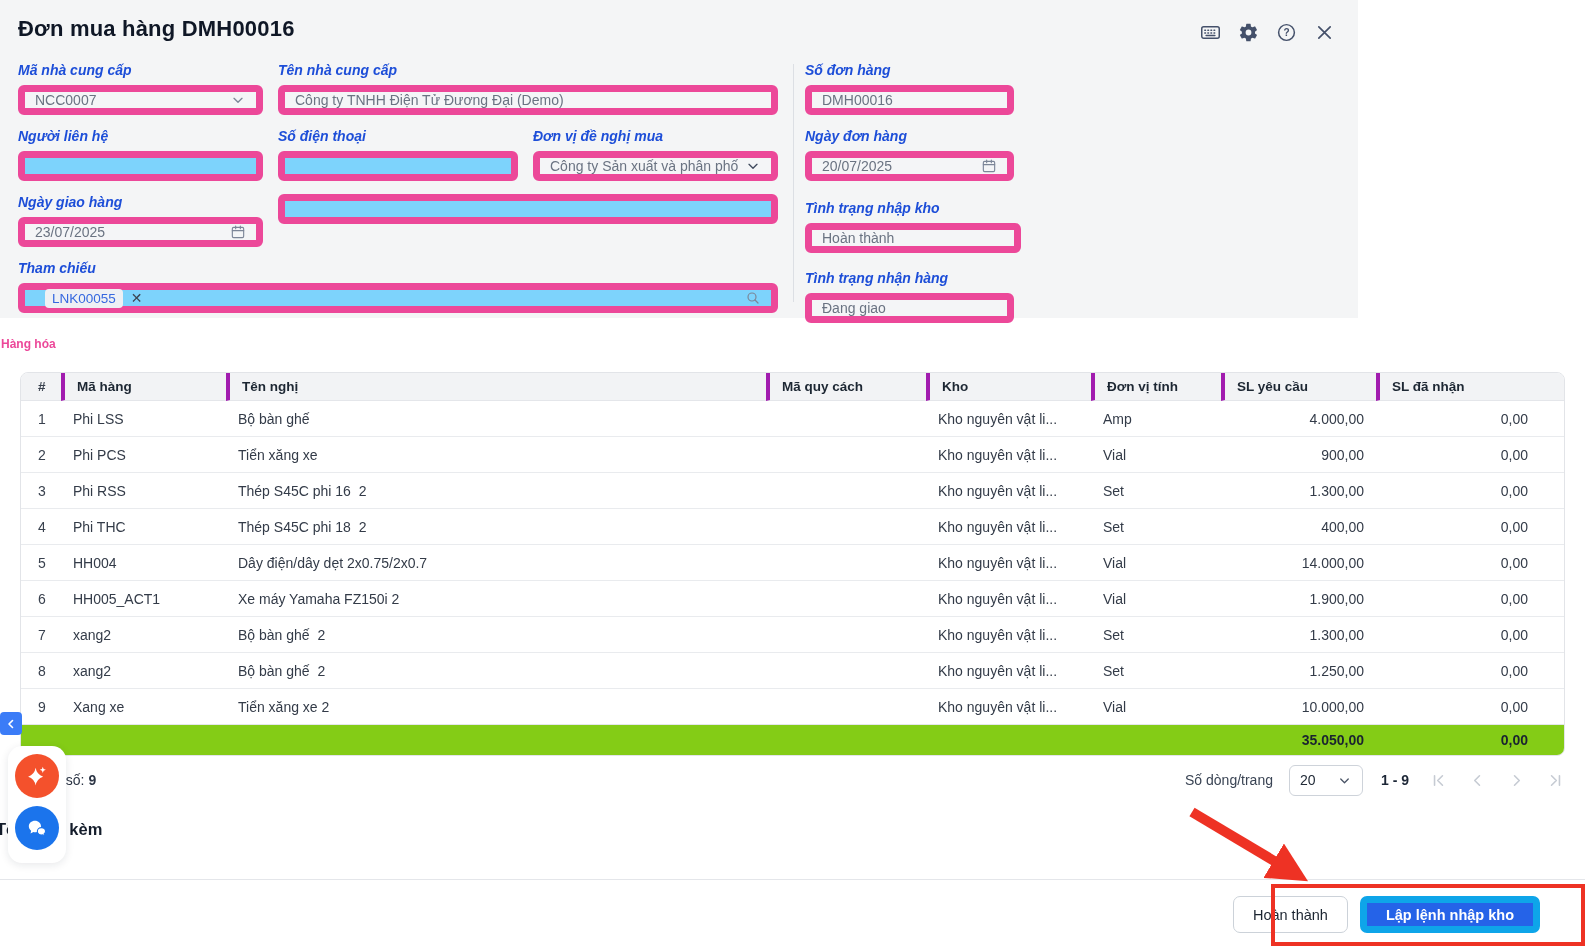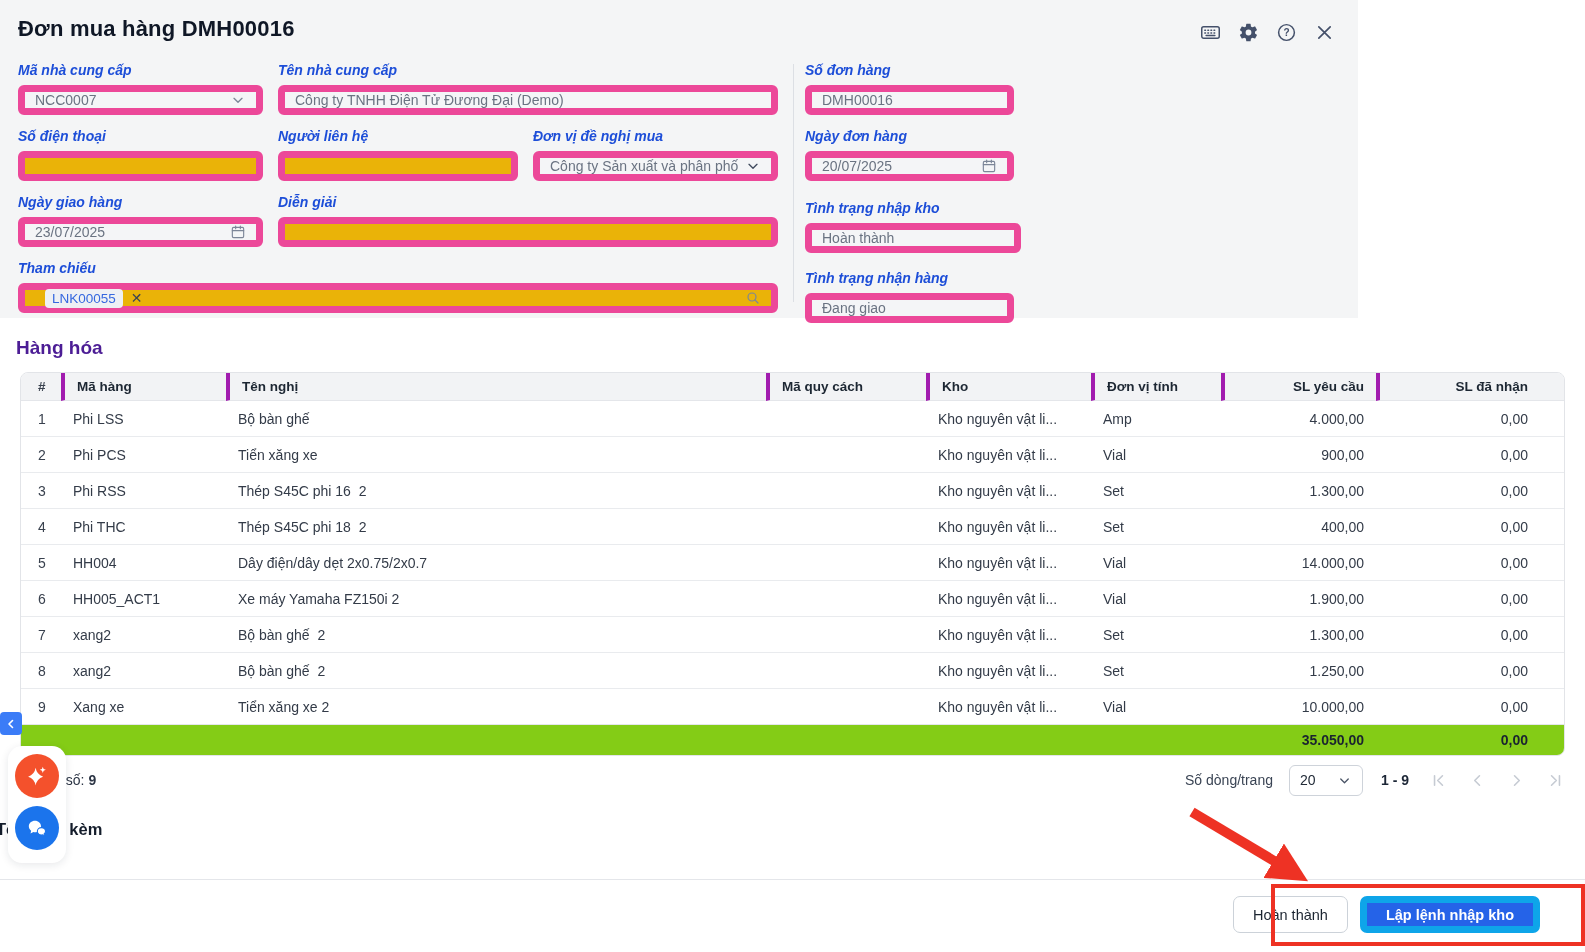"Số điện thoại" div { order: before "Người liên hệ" -> after "Người liên hệ" }
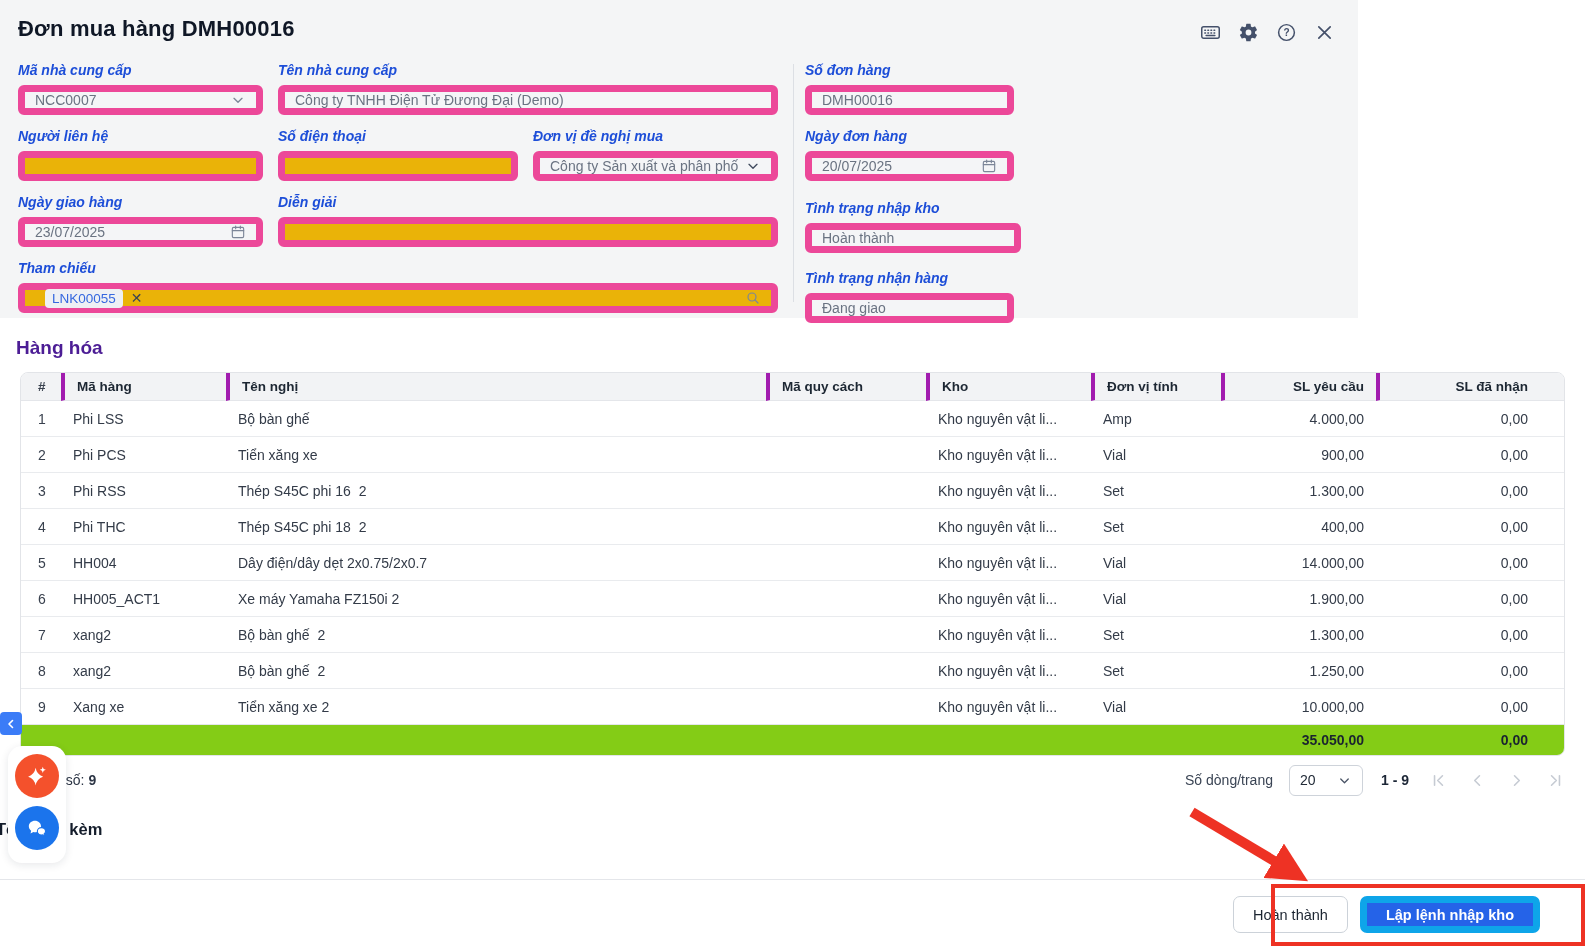"Diễn giải" div.field-label { html: <div>Diễn giải</div> -> none }
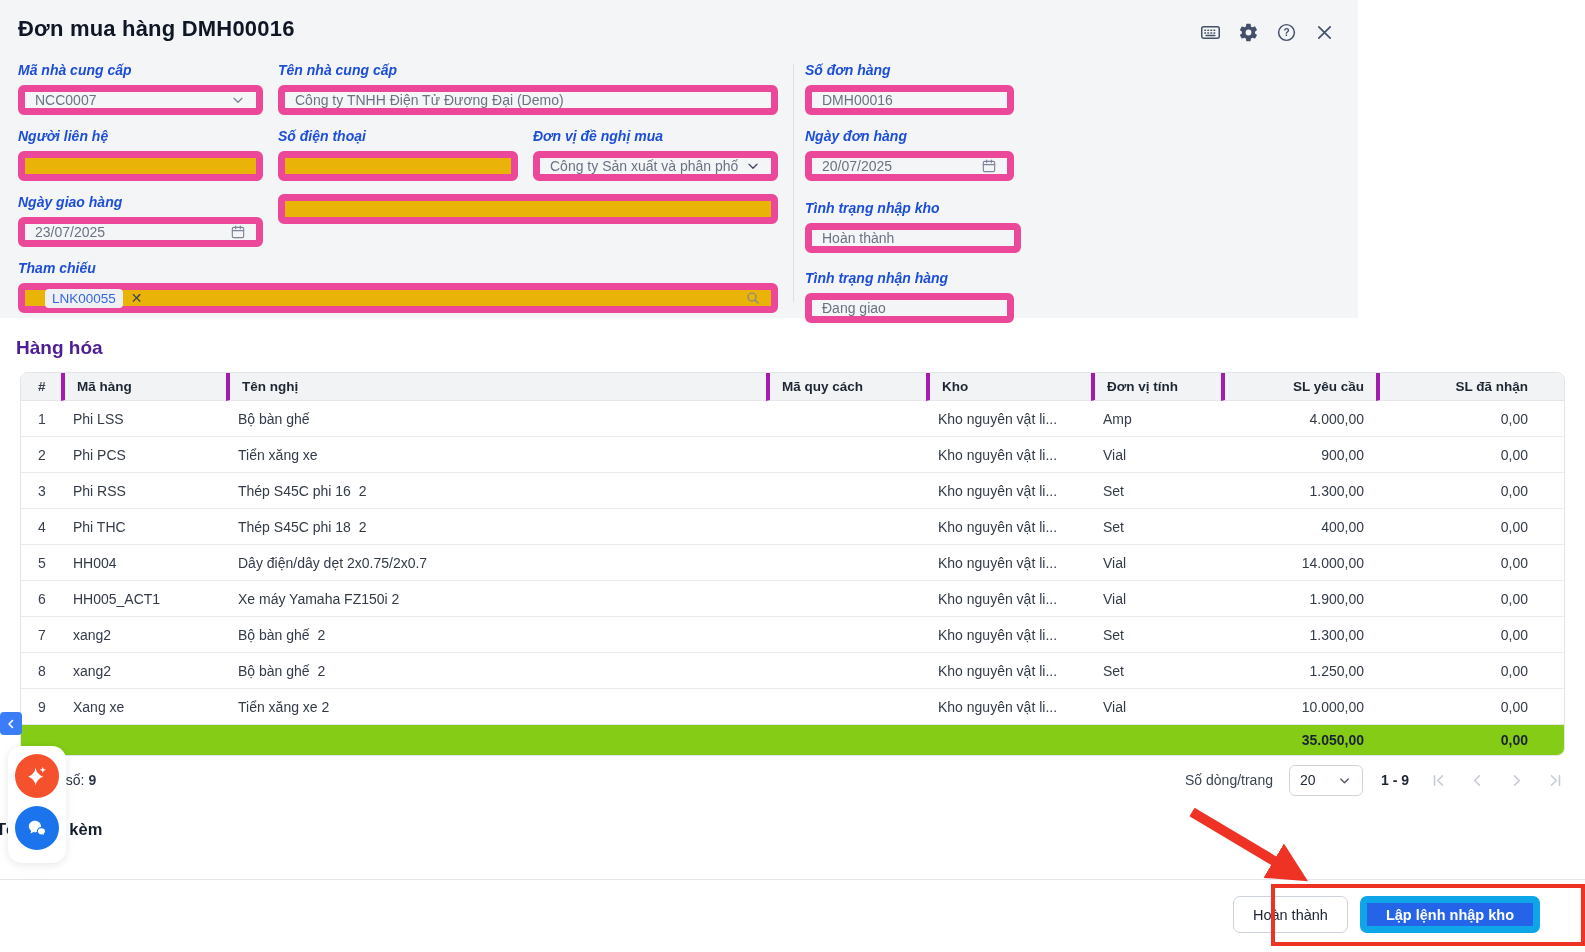"LNK00055" .control.editable { background: #eab308 -> #7dd3fc }
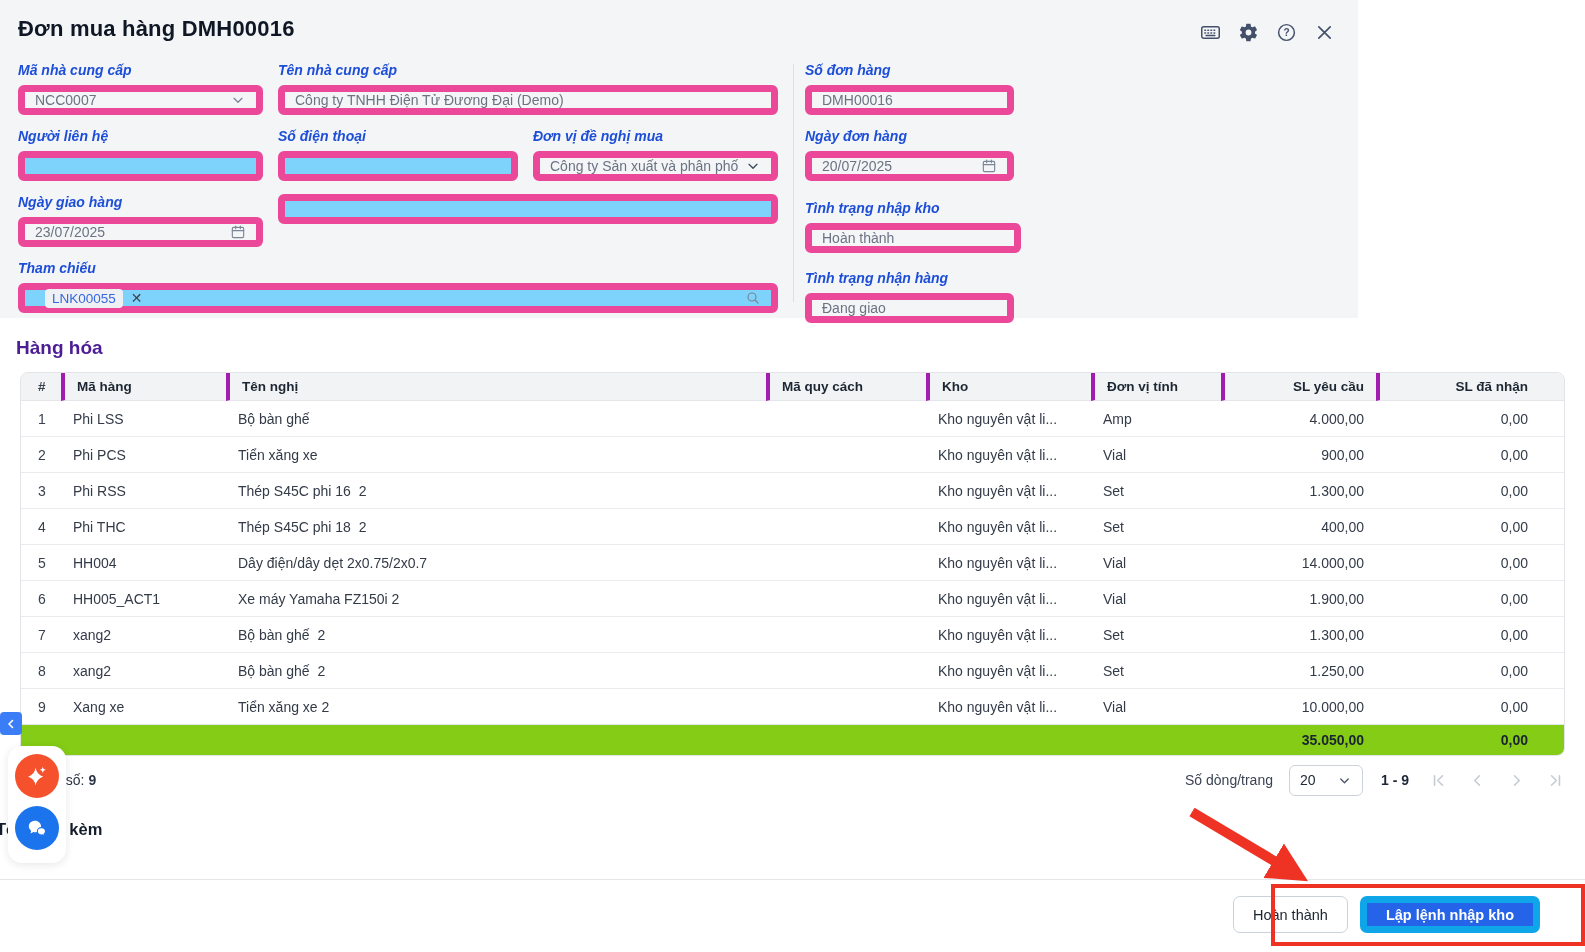"Hàng hóa" .goods-title { color: #4c1d95 -> #ec4899; font-size: 19px -> 12px; left: 16px -> 1px }
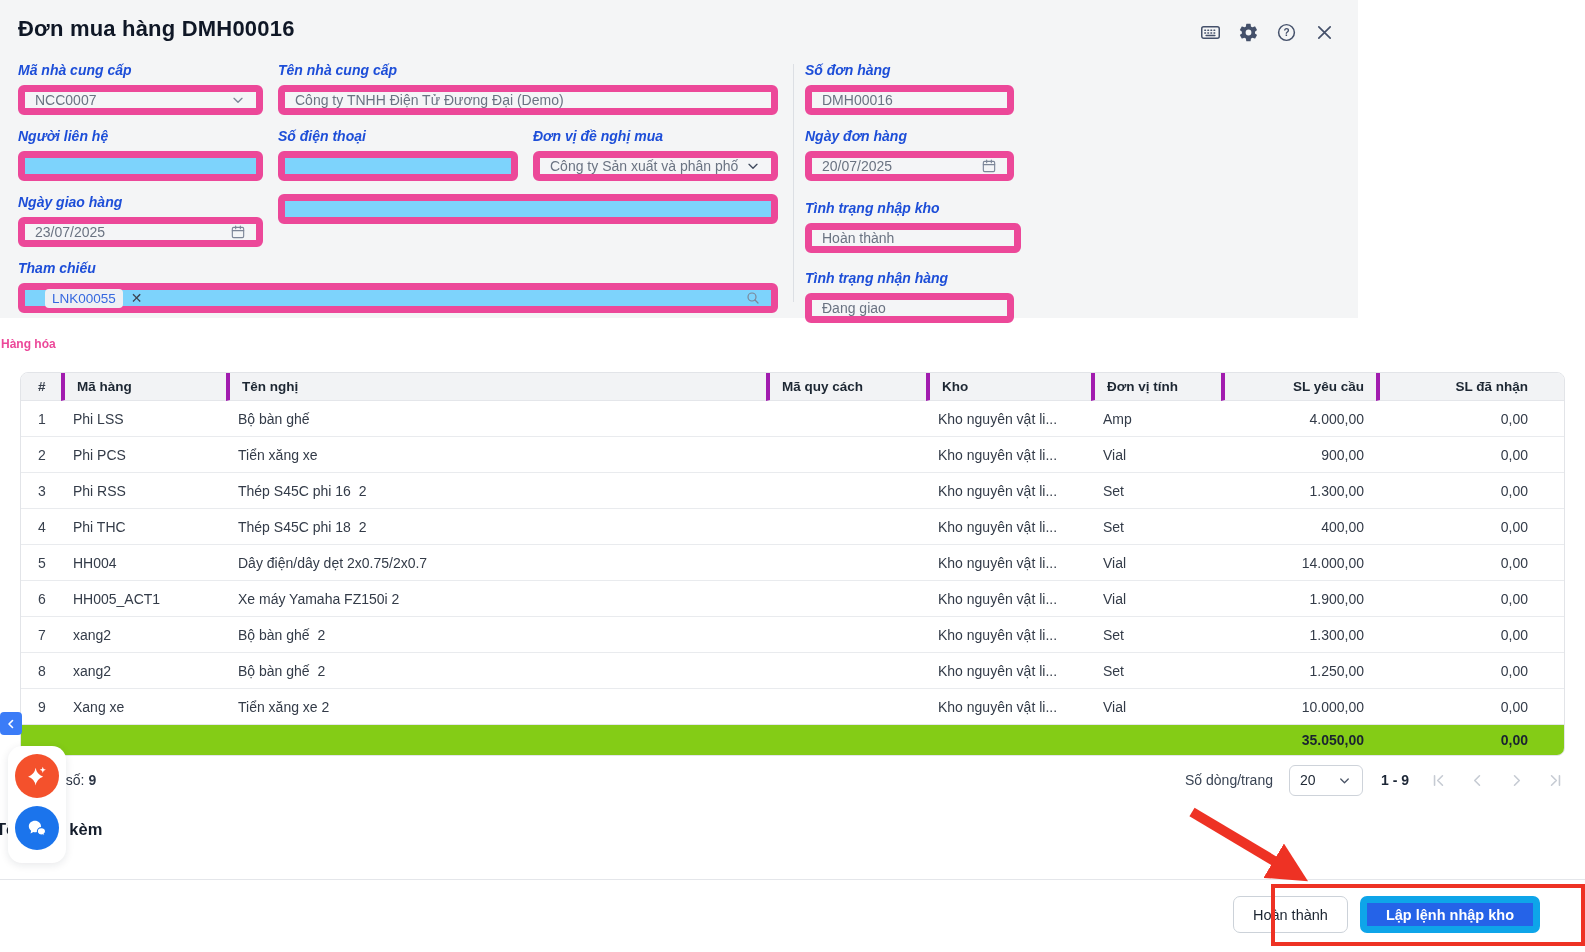"SL yêu cầu" .goods-table thead th.num { text-align: right -> left }
